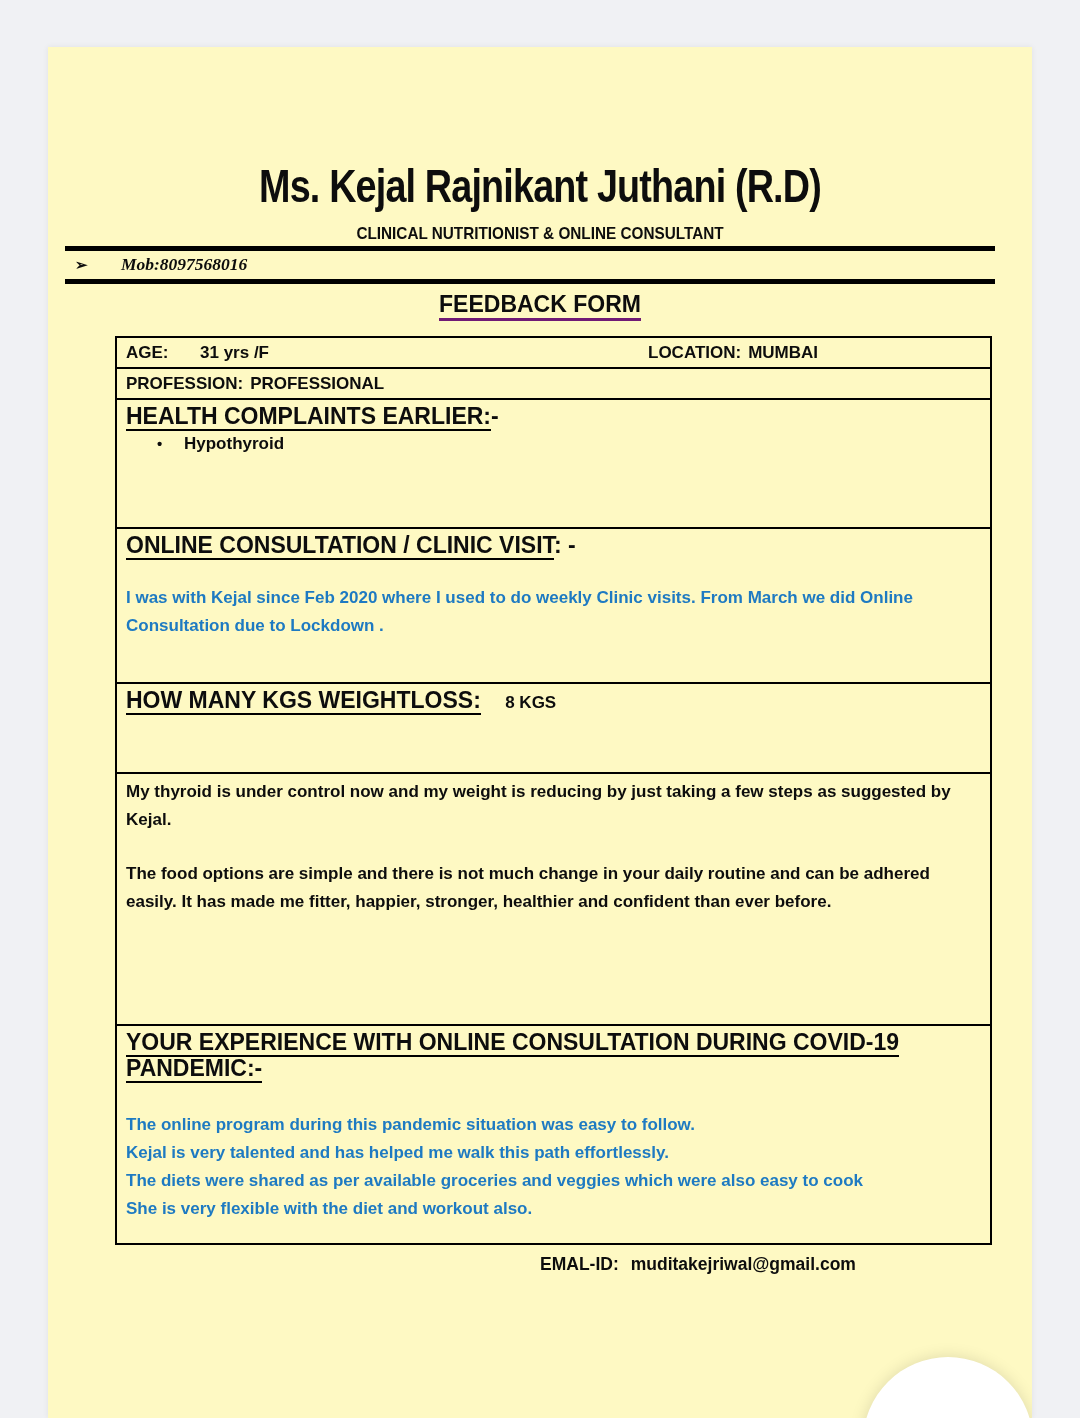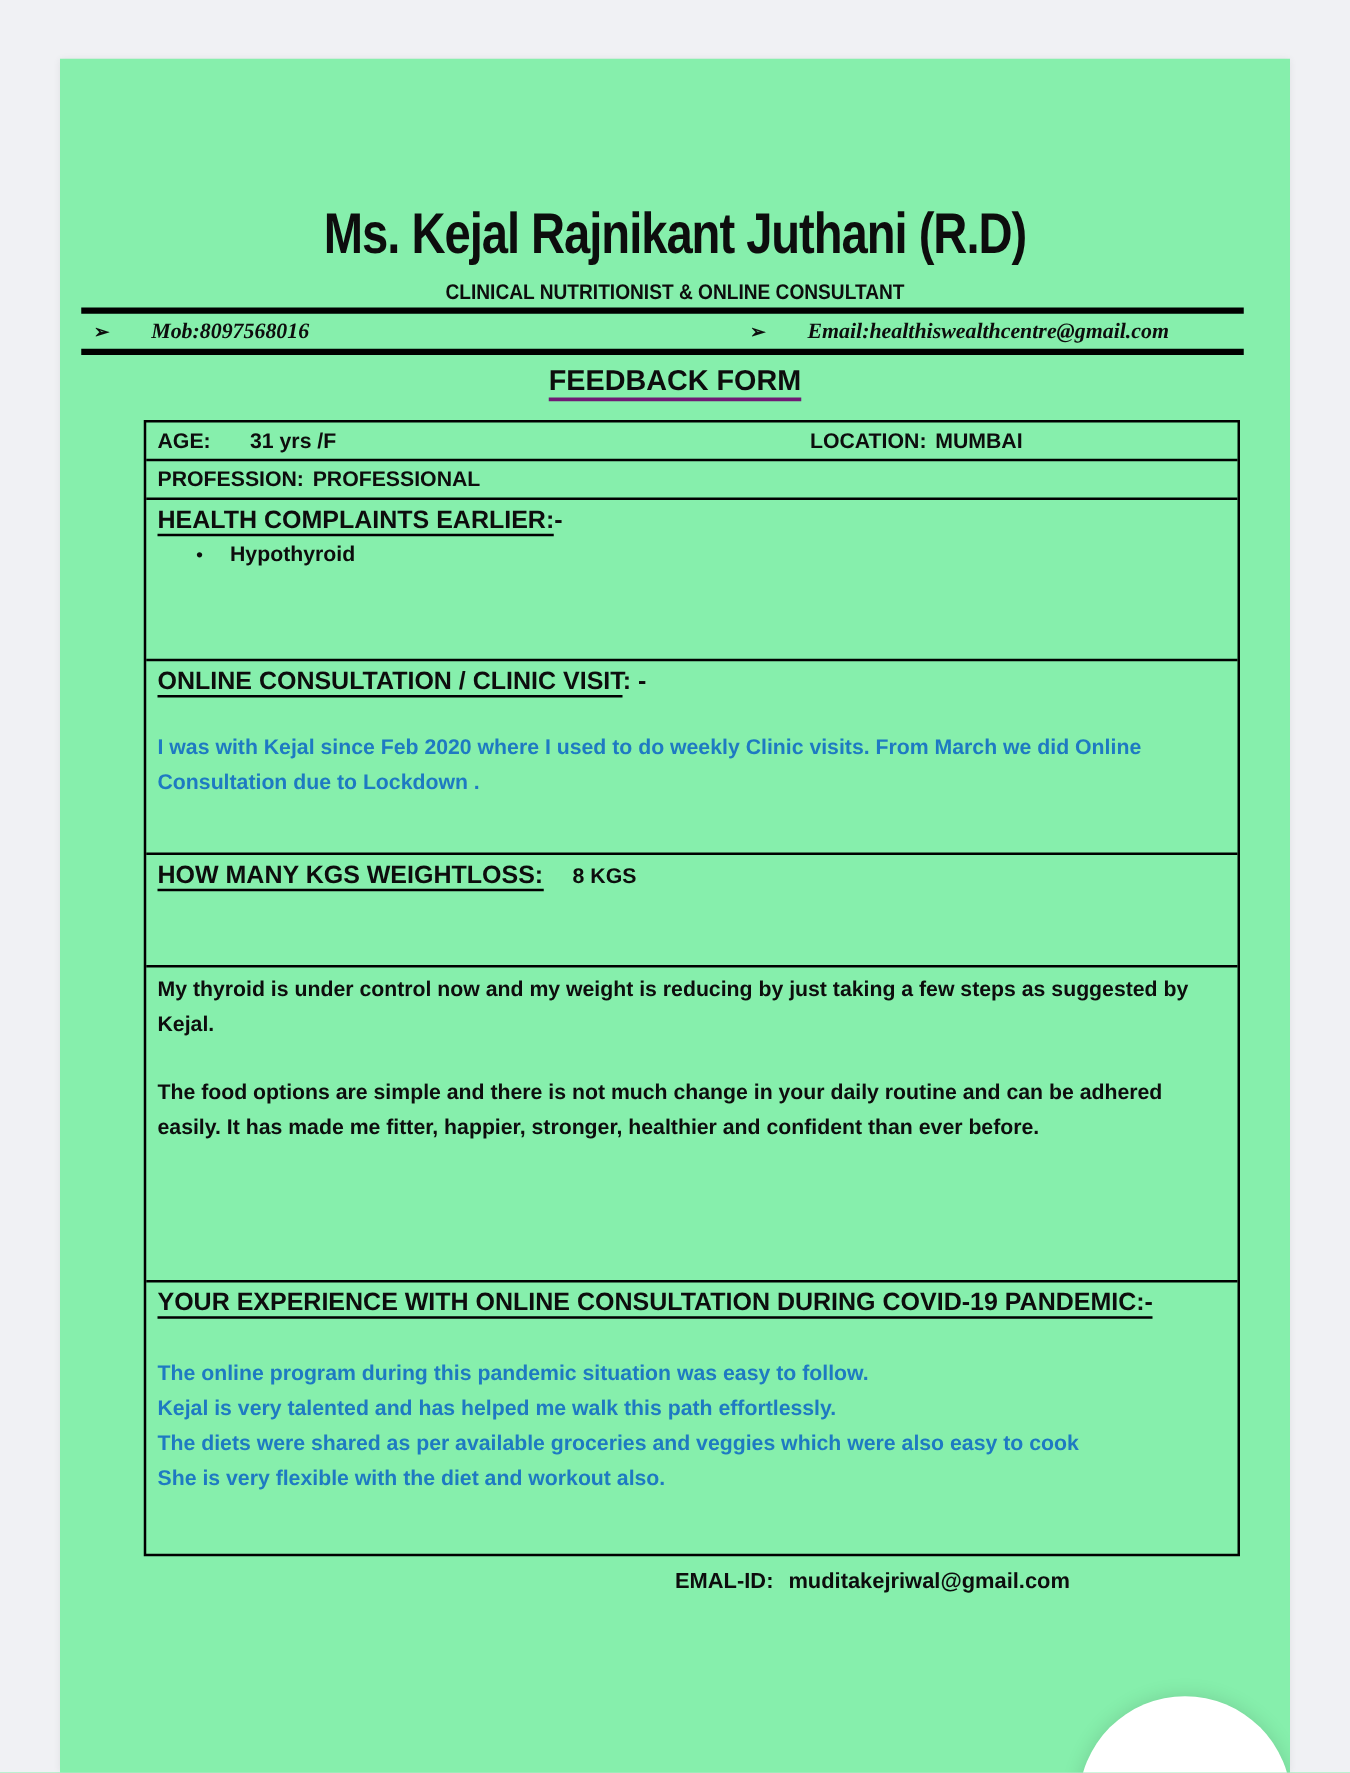"Ms. Kejal Rajnikant Juthani (R.D)" .page { background: #86efac -> #fef9c3 }
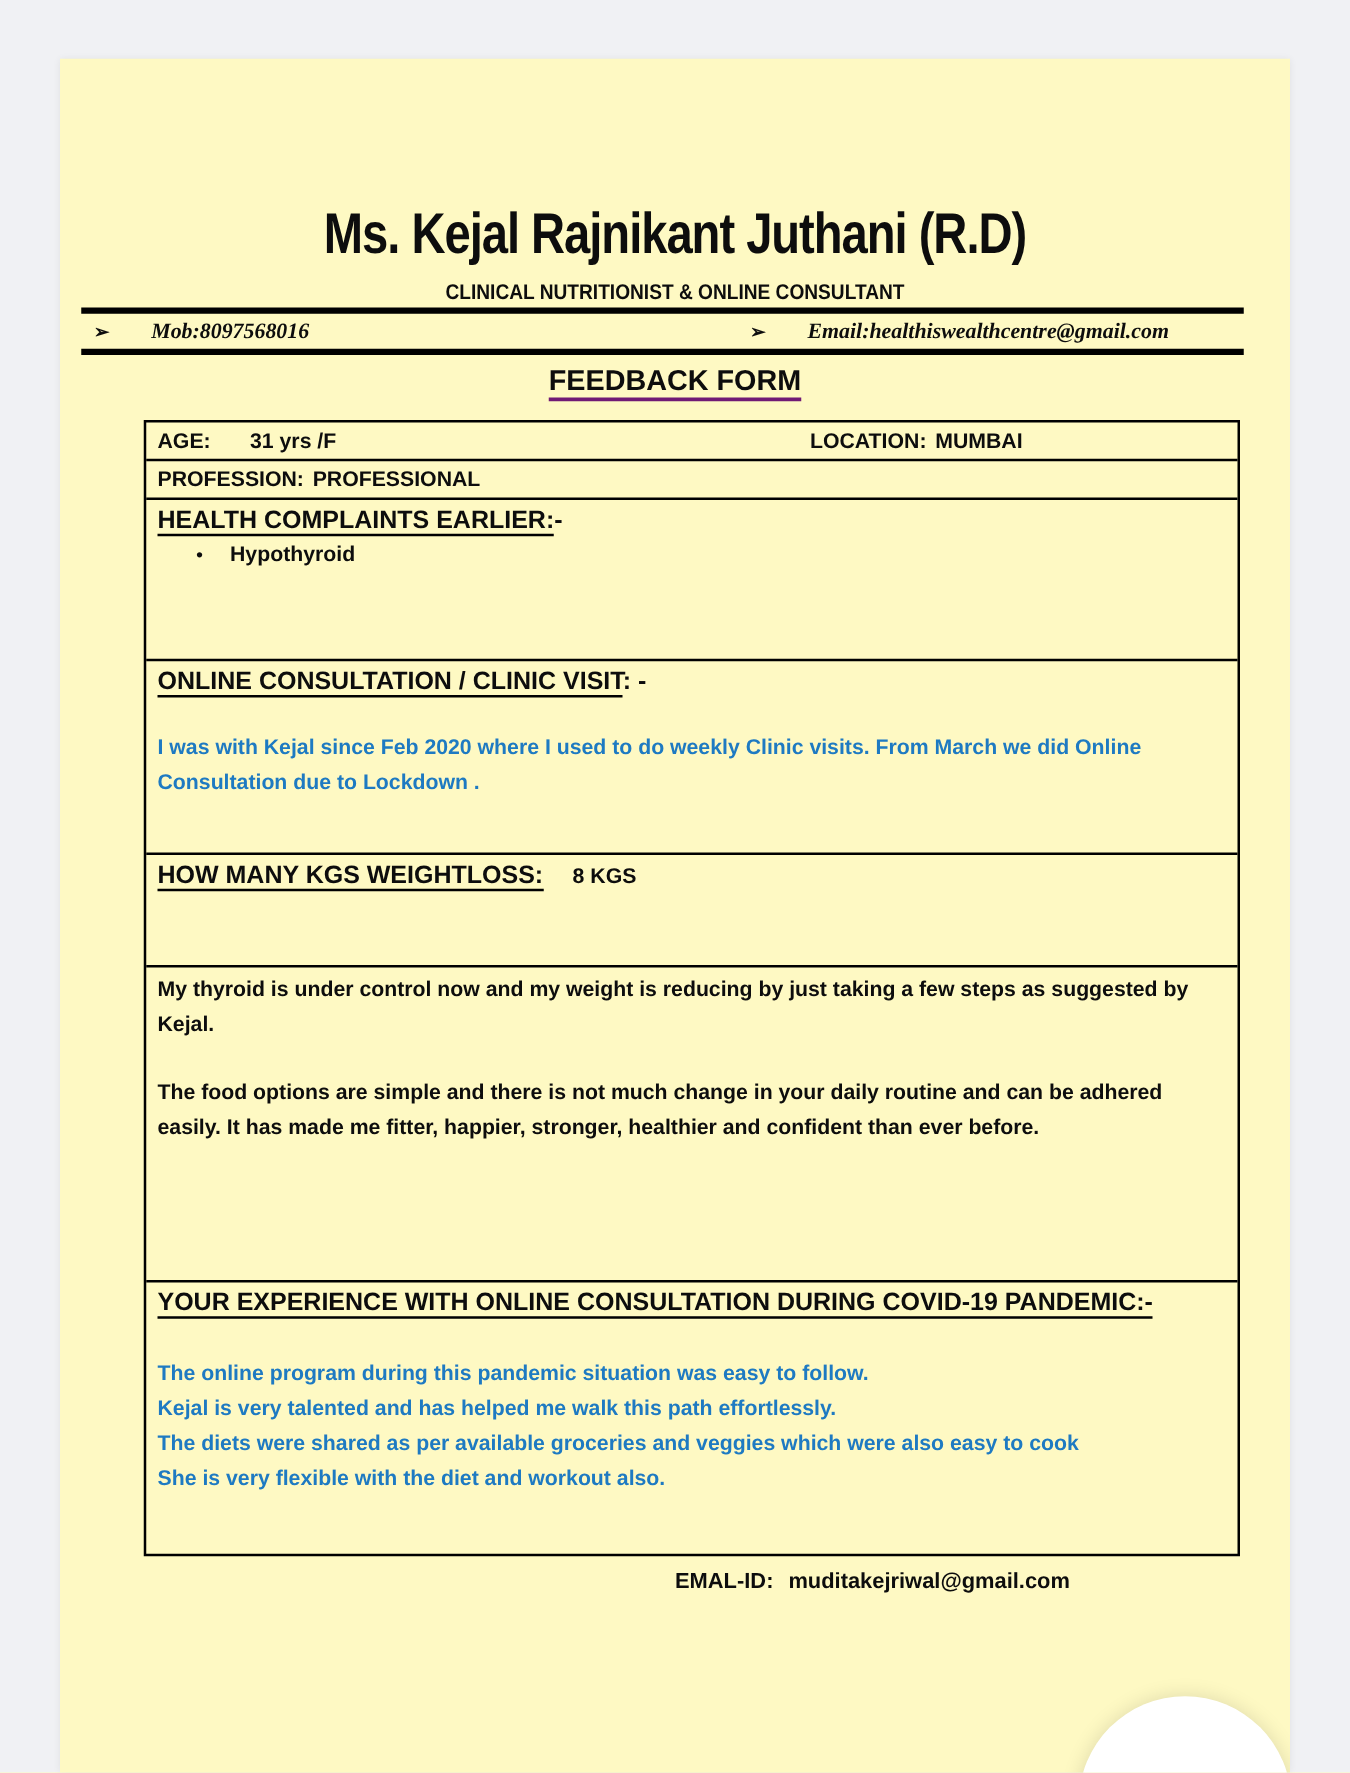"➢ Email:healthiswealthcentre@gmail.com" span.contact-item { html: <span> <span>➢</span> <span>Email:healthiswealthcentre@gmail.com</span> </span> -> none }
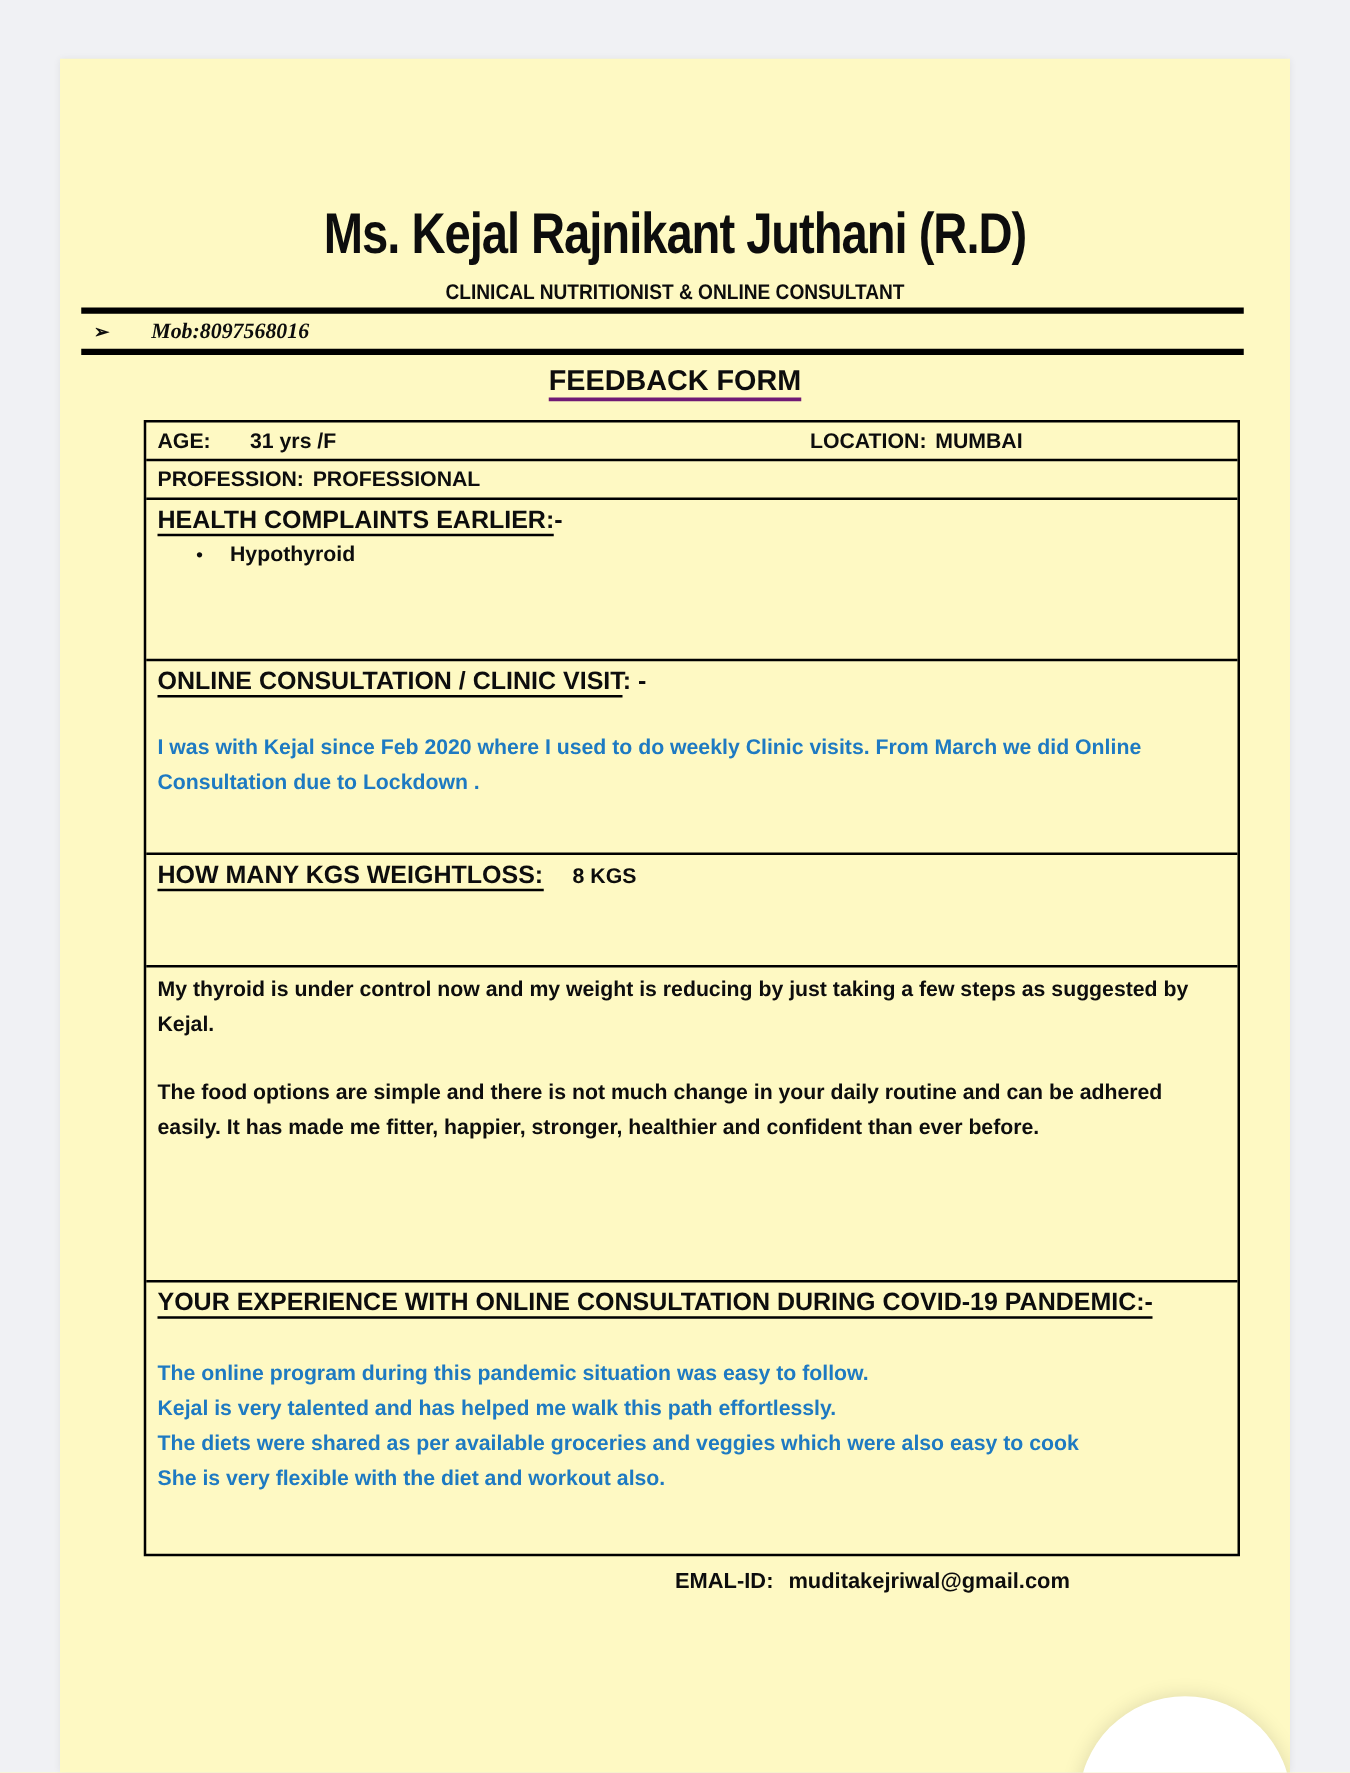"HEALTH COMPLAINTS EARLIER:-" .sec-heading { font-size: 20px -> 23px }
